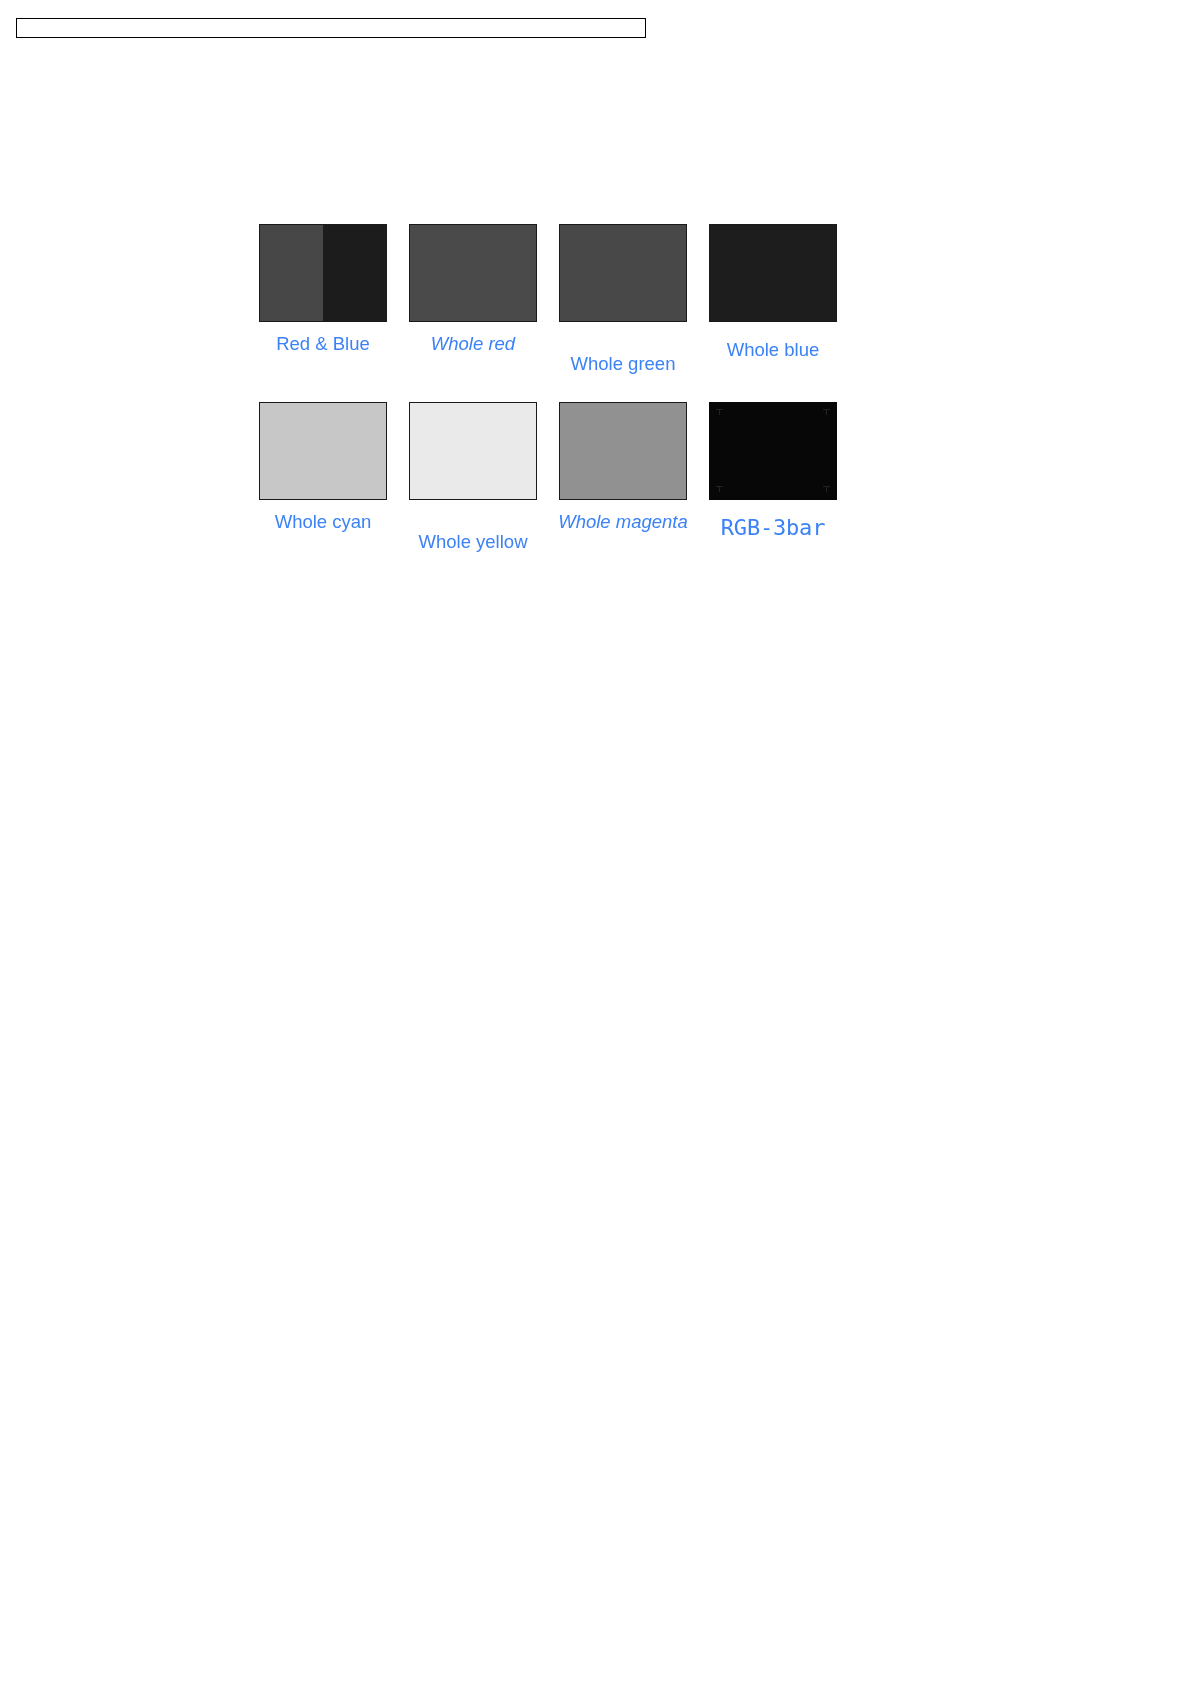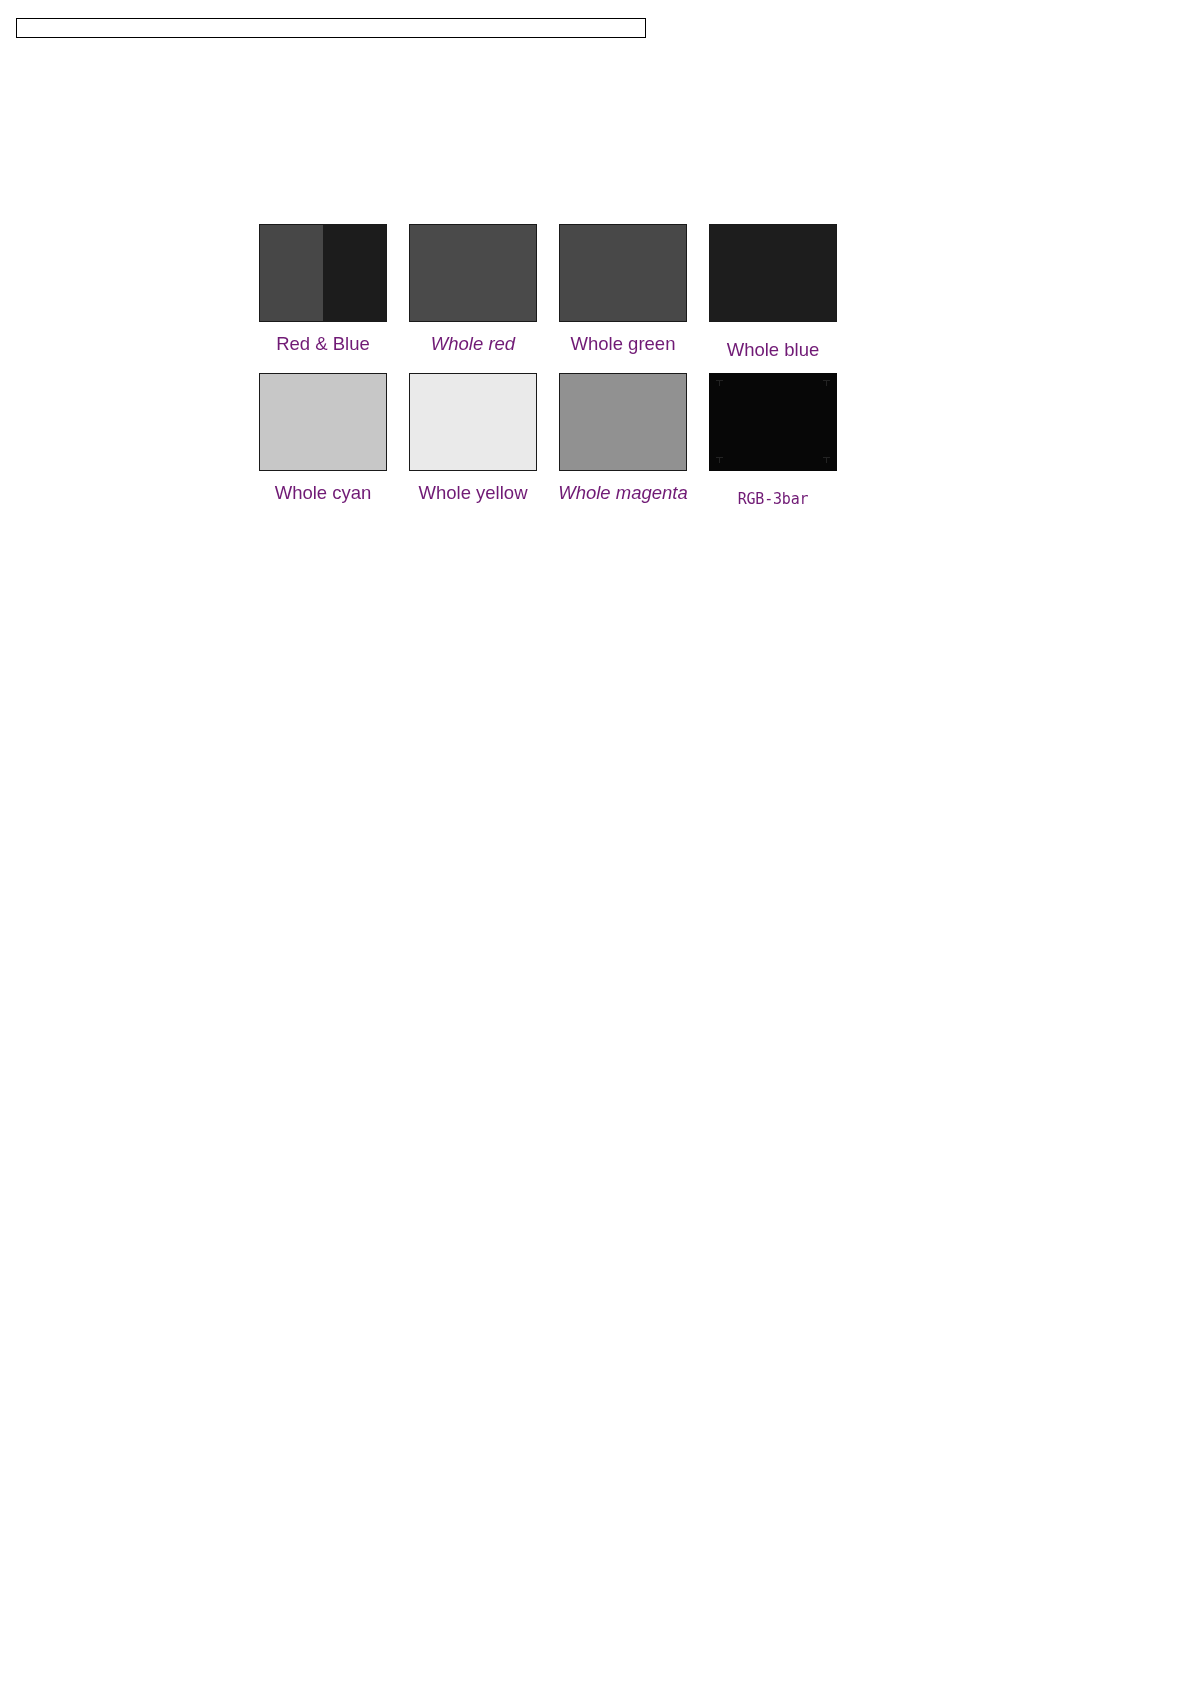"Red & Blue" .caption { color: #701a75 -> #3b82f6 }
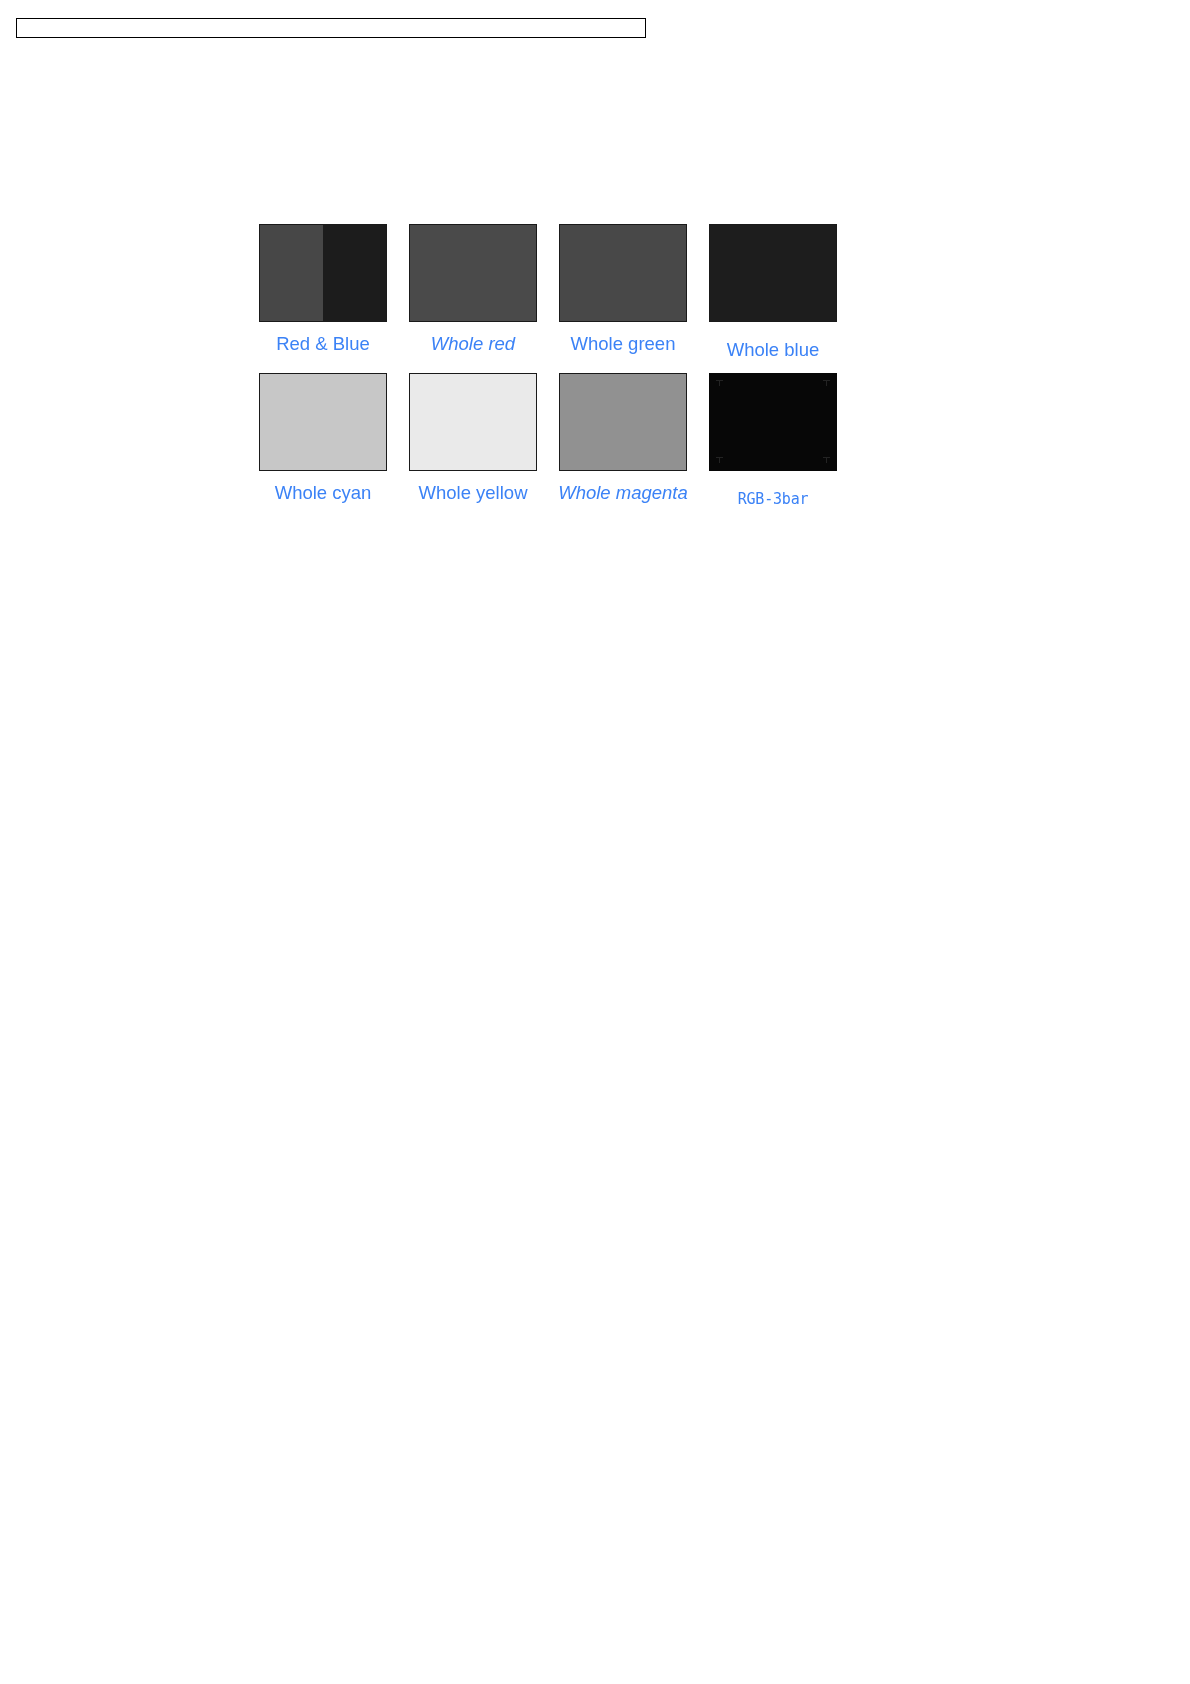"Whole green" .cell.c2 { gap: none -> 20px }
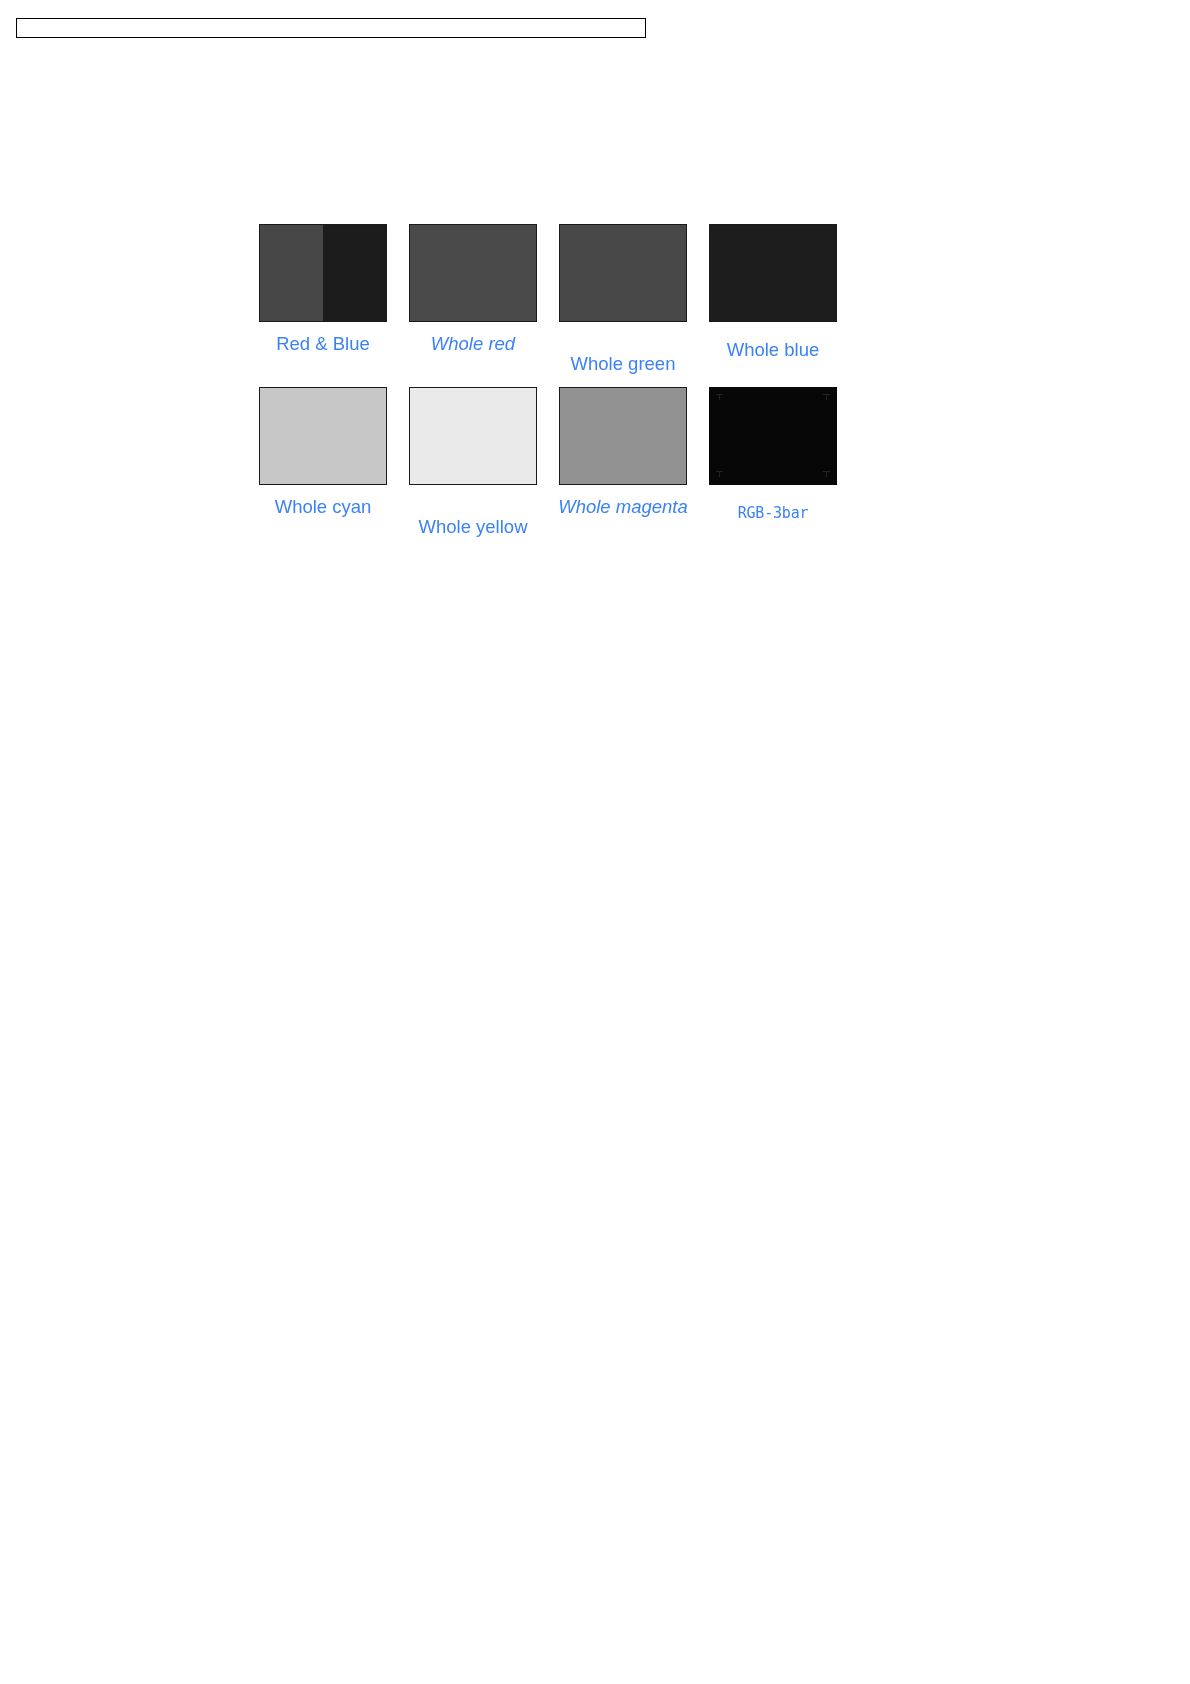"Whole cyan" .grid-row.row-2 { margin-top: 12px -> 27px }
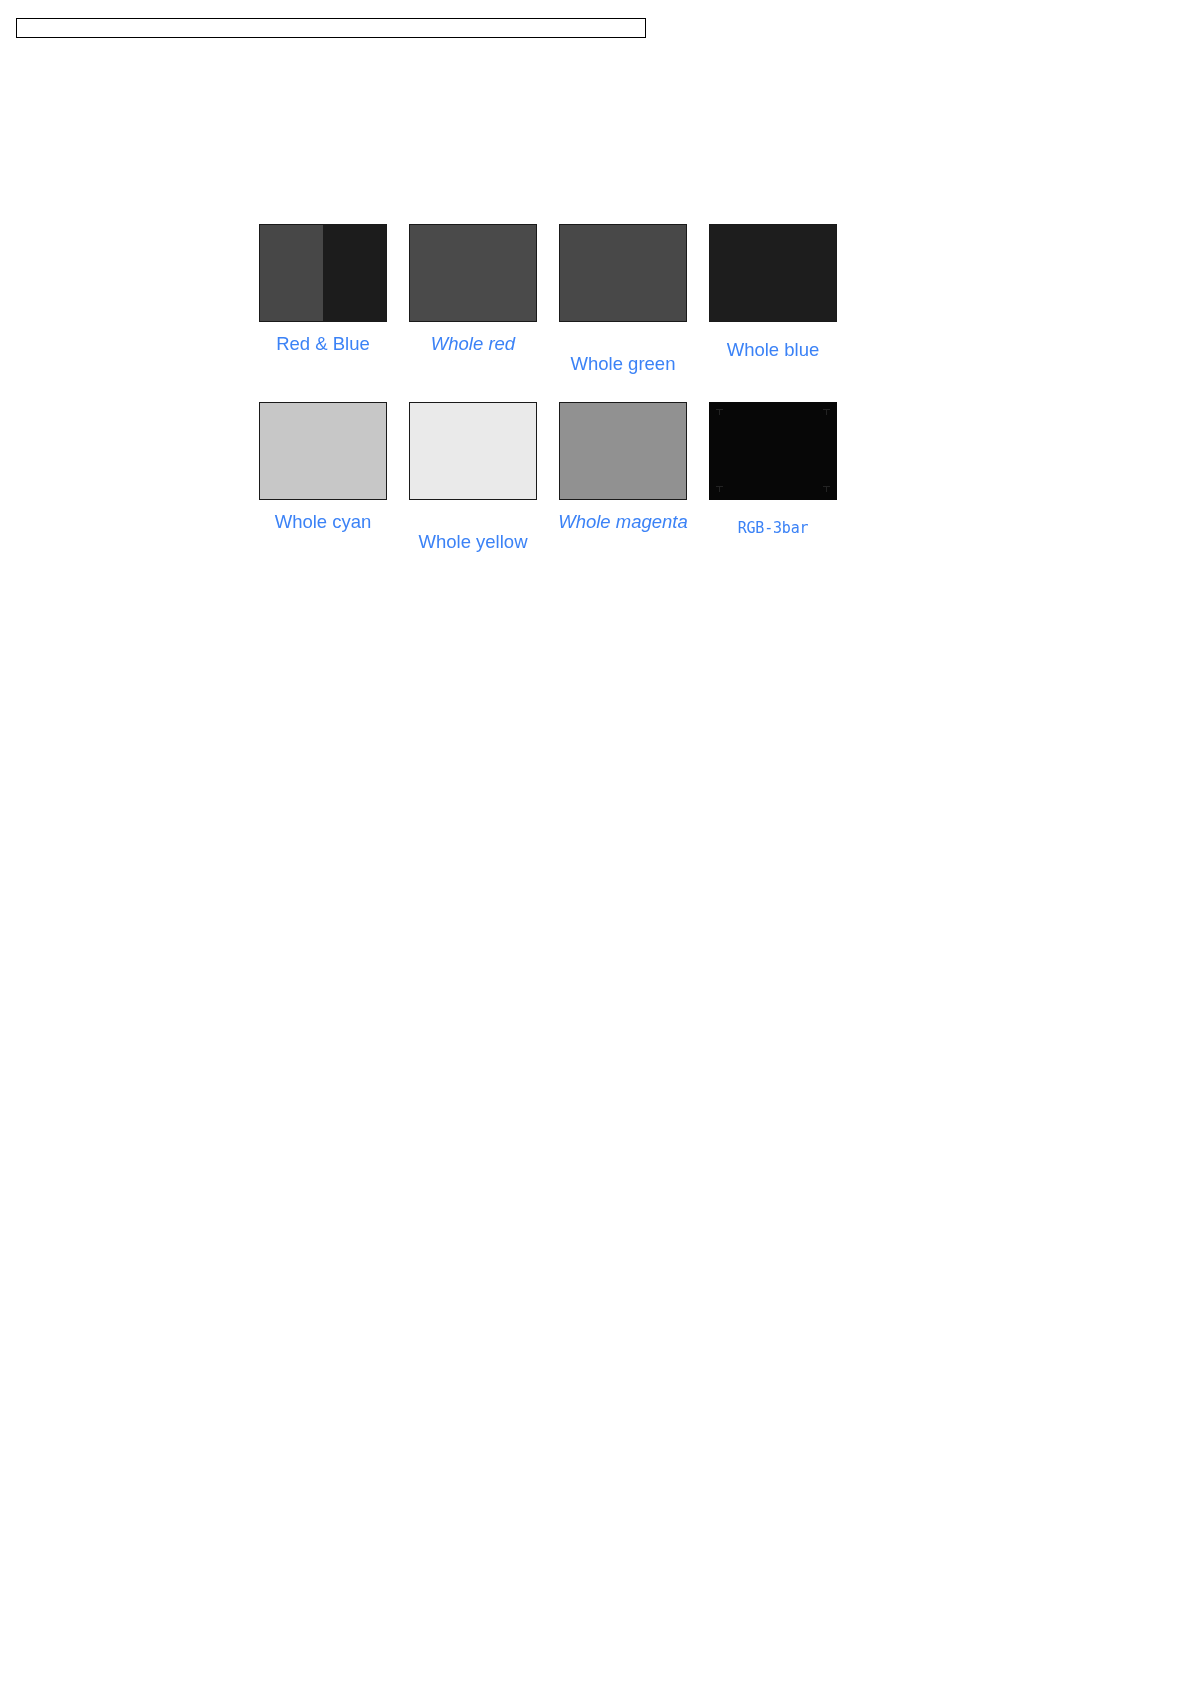"RGB-3bar" .caption.mono { font-size: 15px -> 22px }
